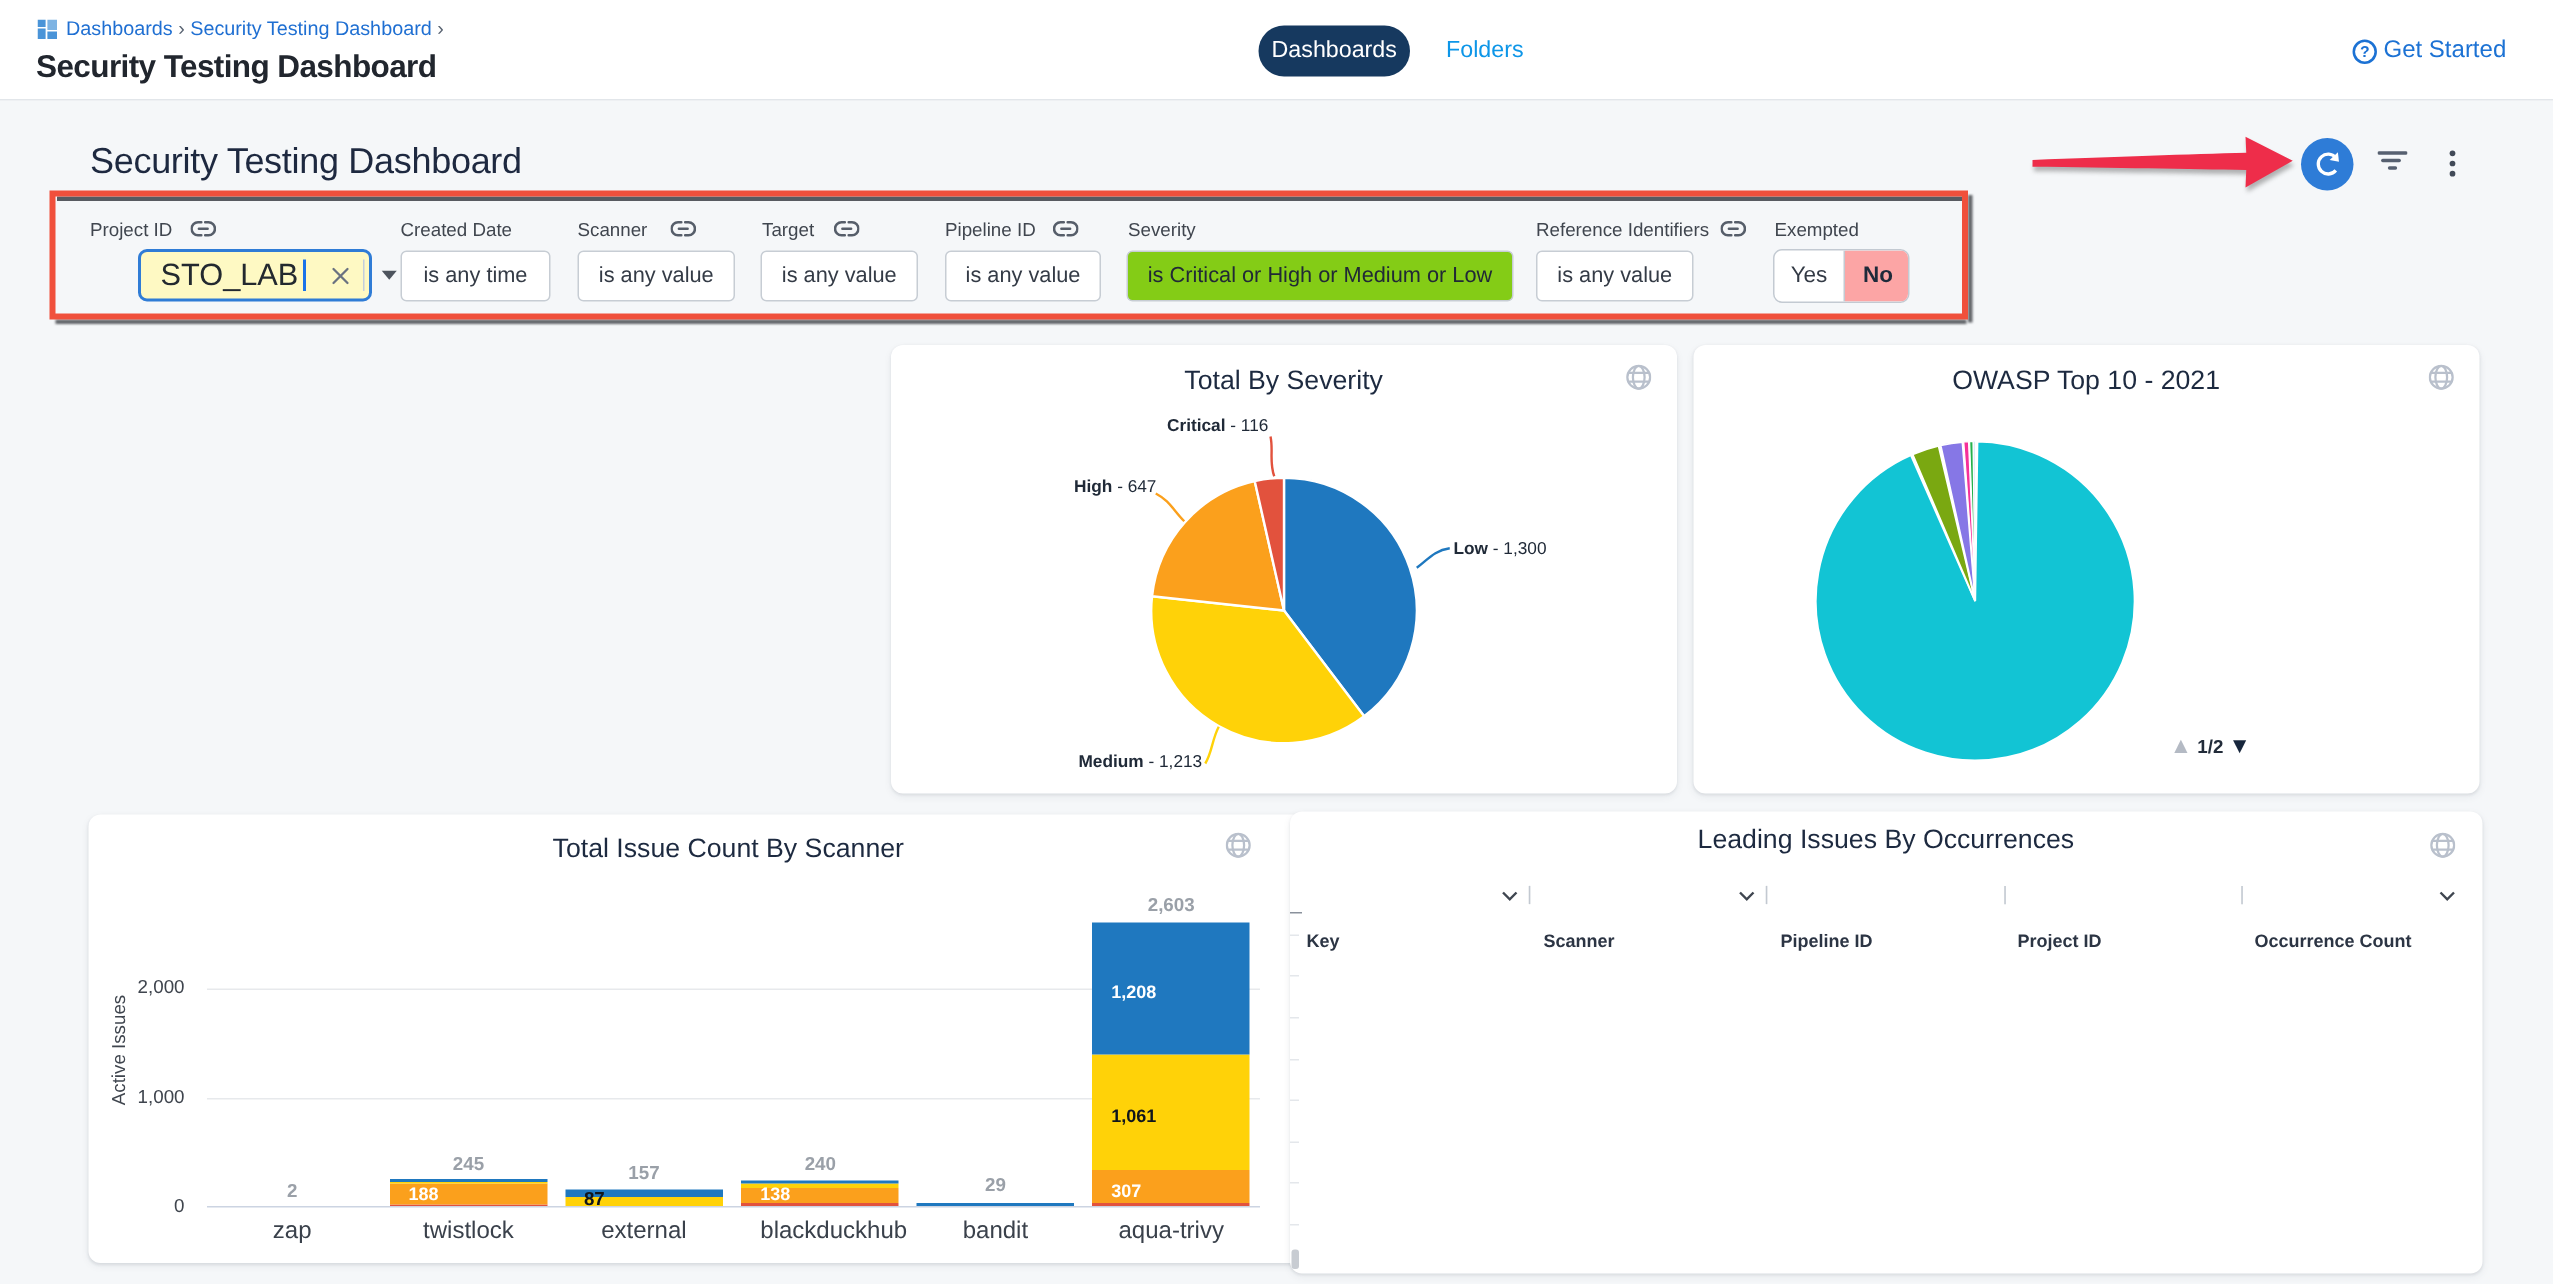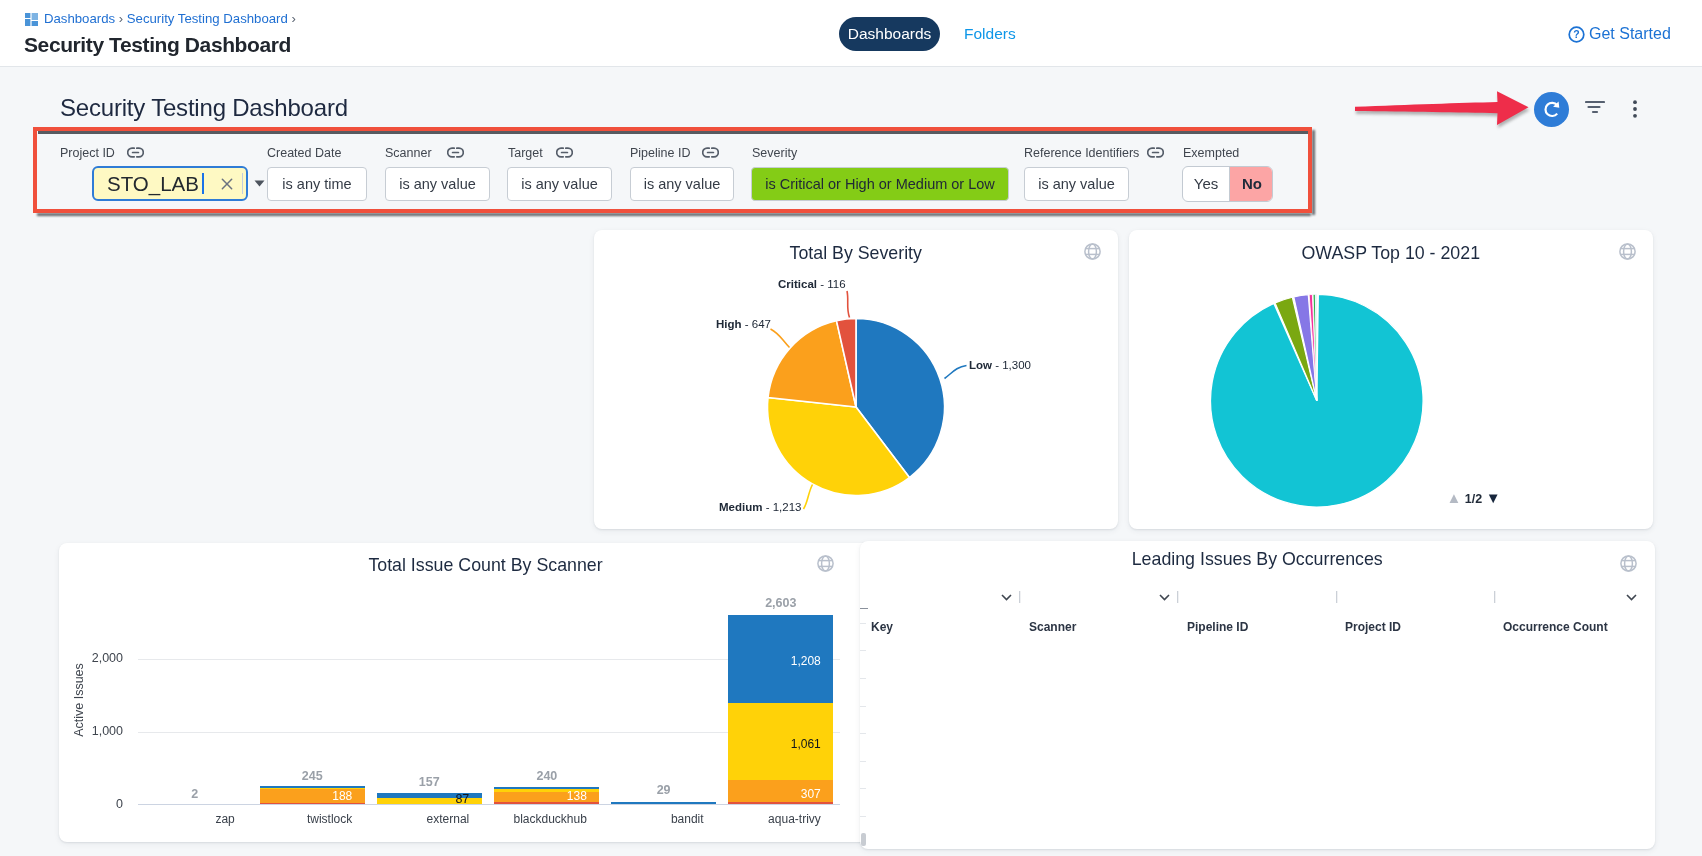"1,208" .blab { font-weight: normal -> bold; text-align: right -> left }
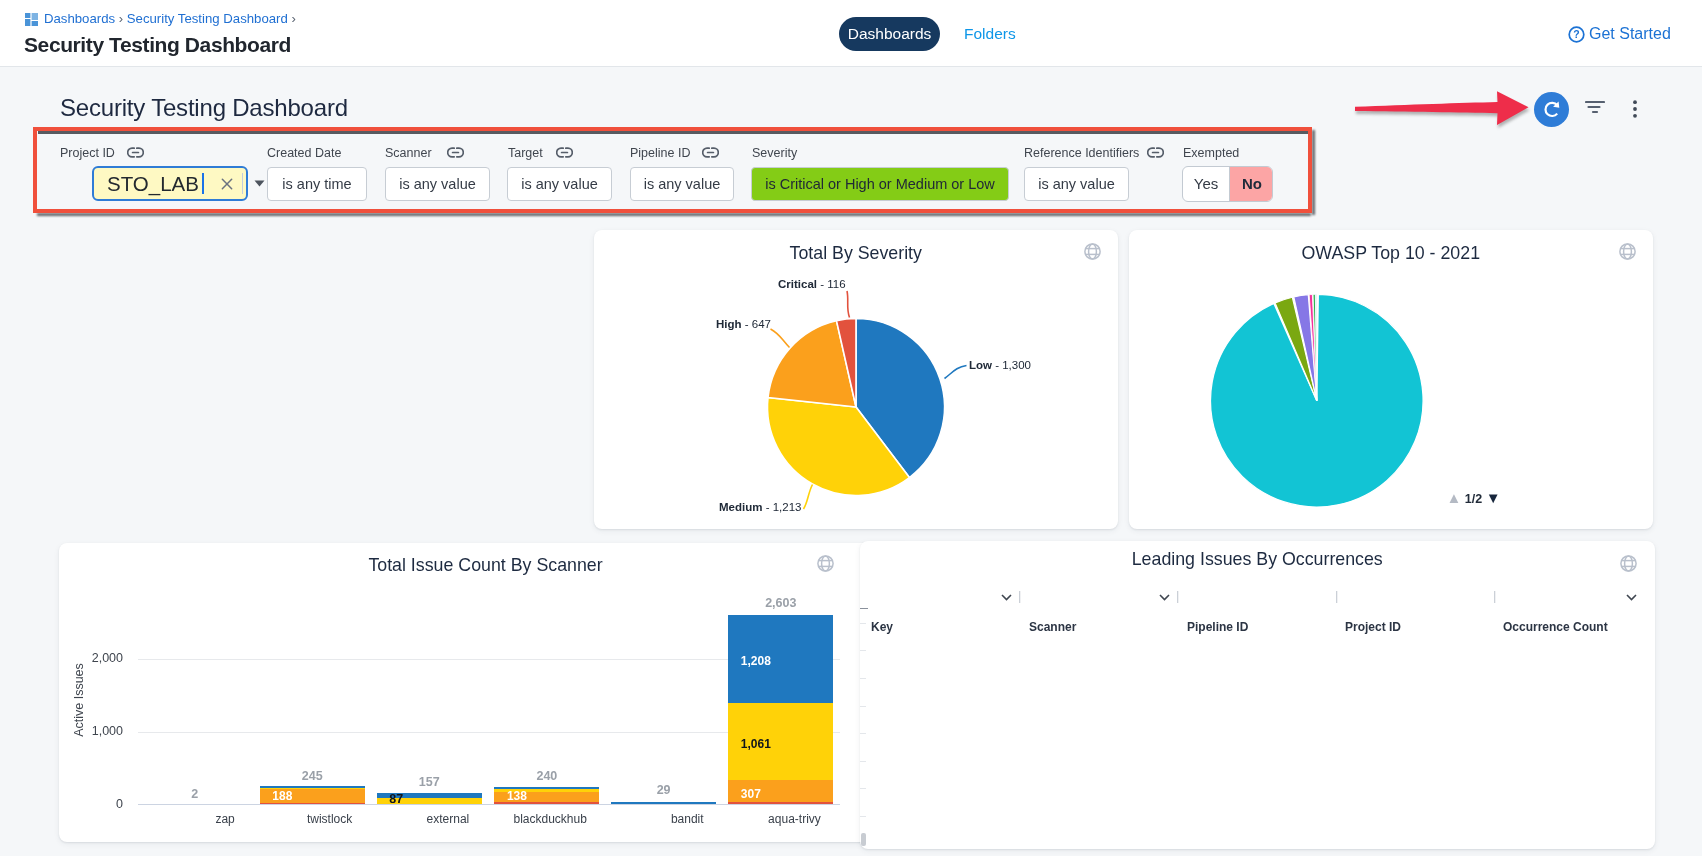"zap" .xlab { font-size: 12px -> 16px; text-align: right -> center }
